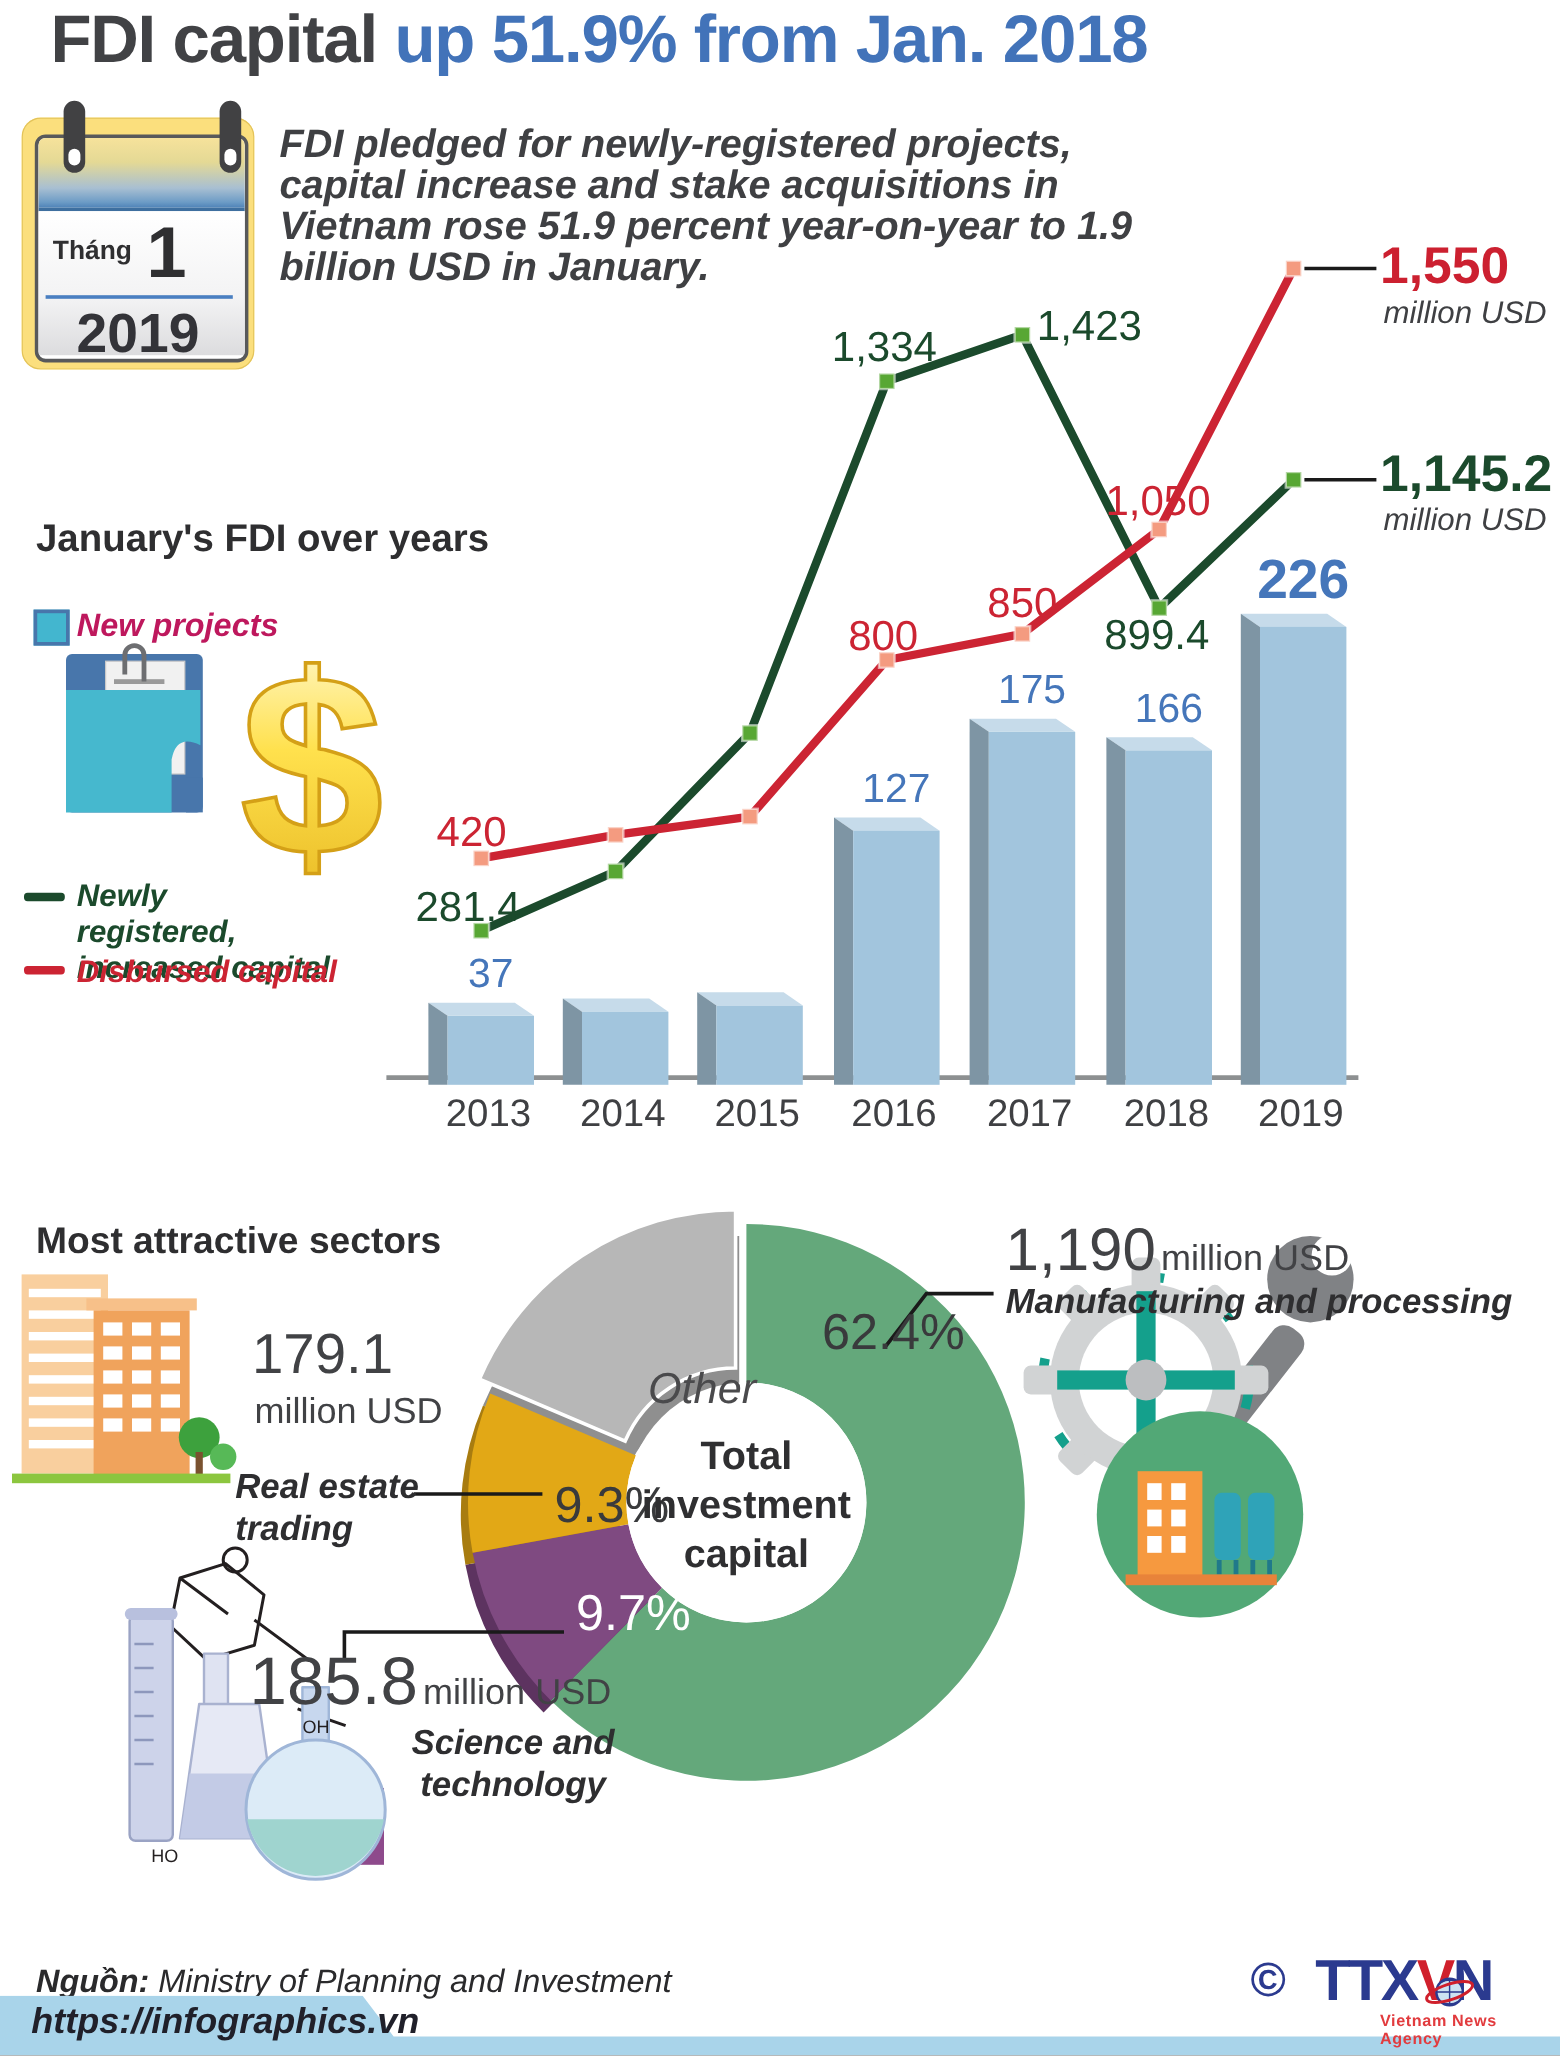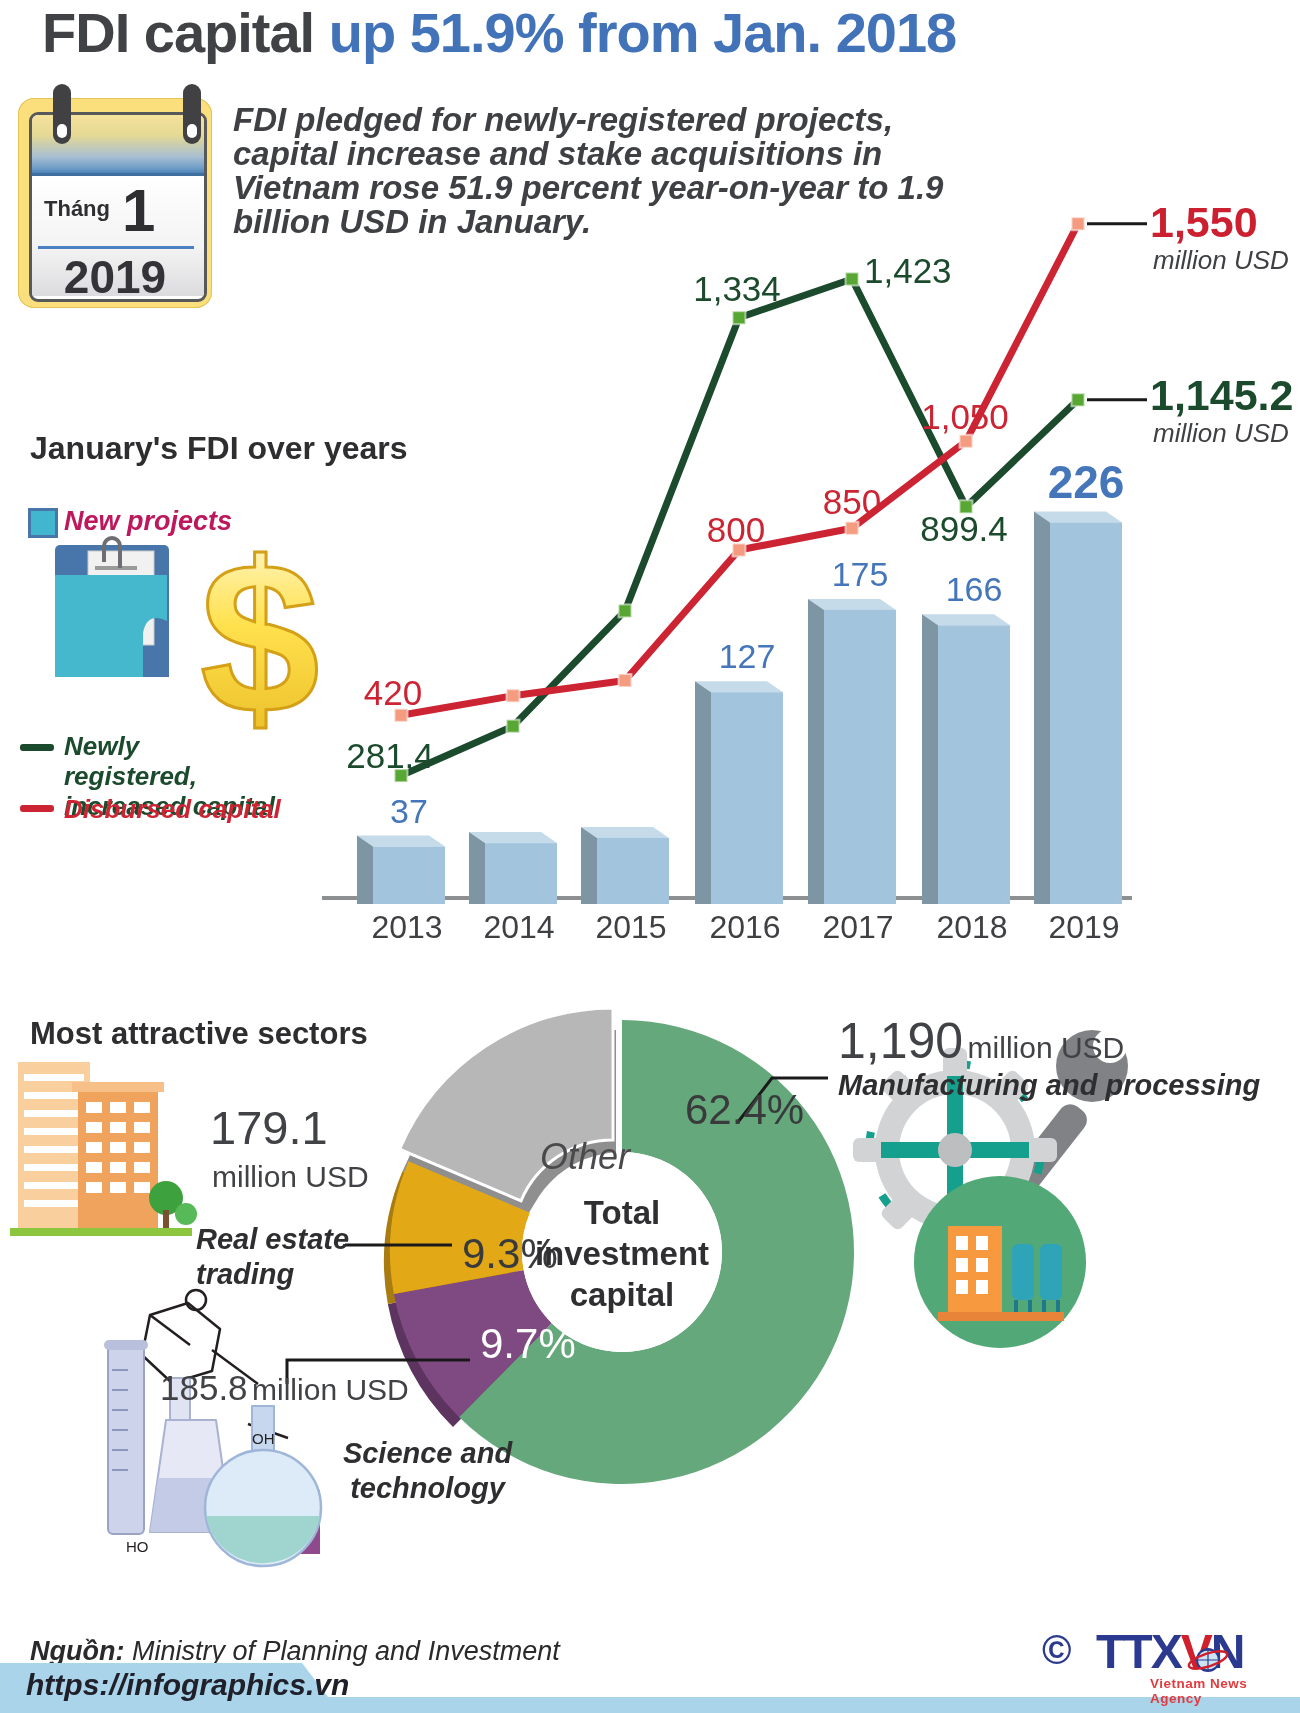"185.8" span.bigval { font-size: 35px -> 56px; margin-left: none -> 48px }
